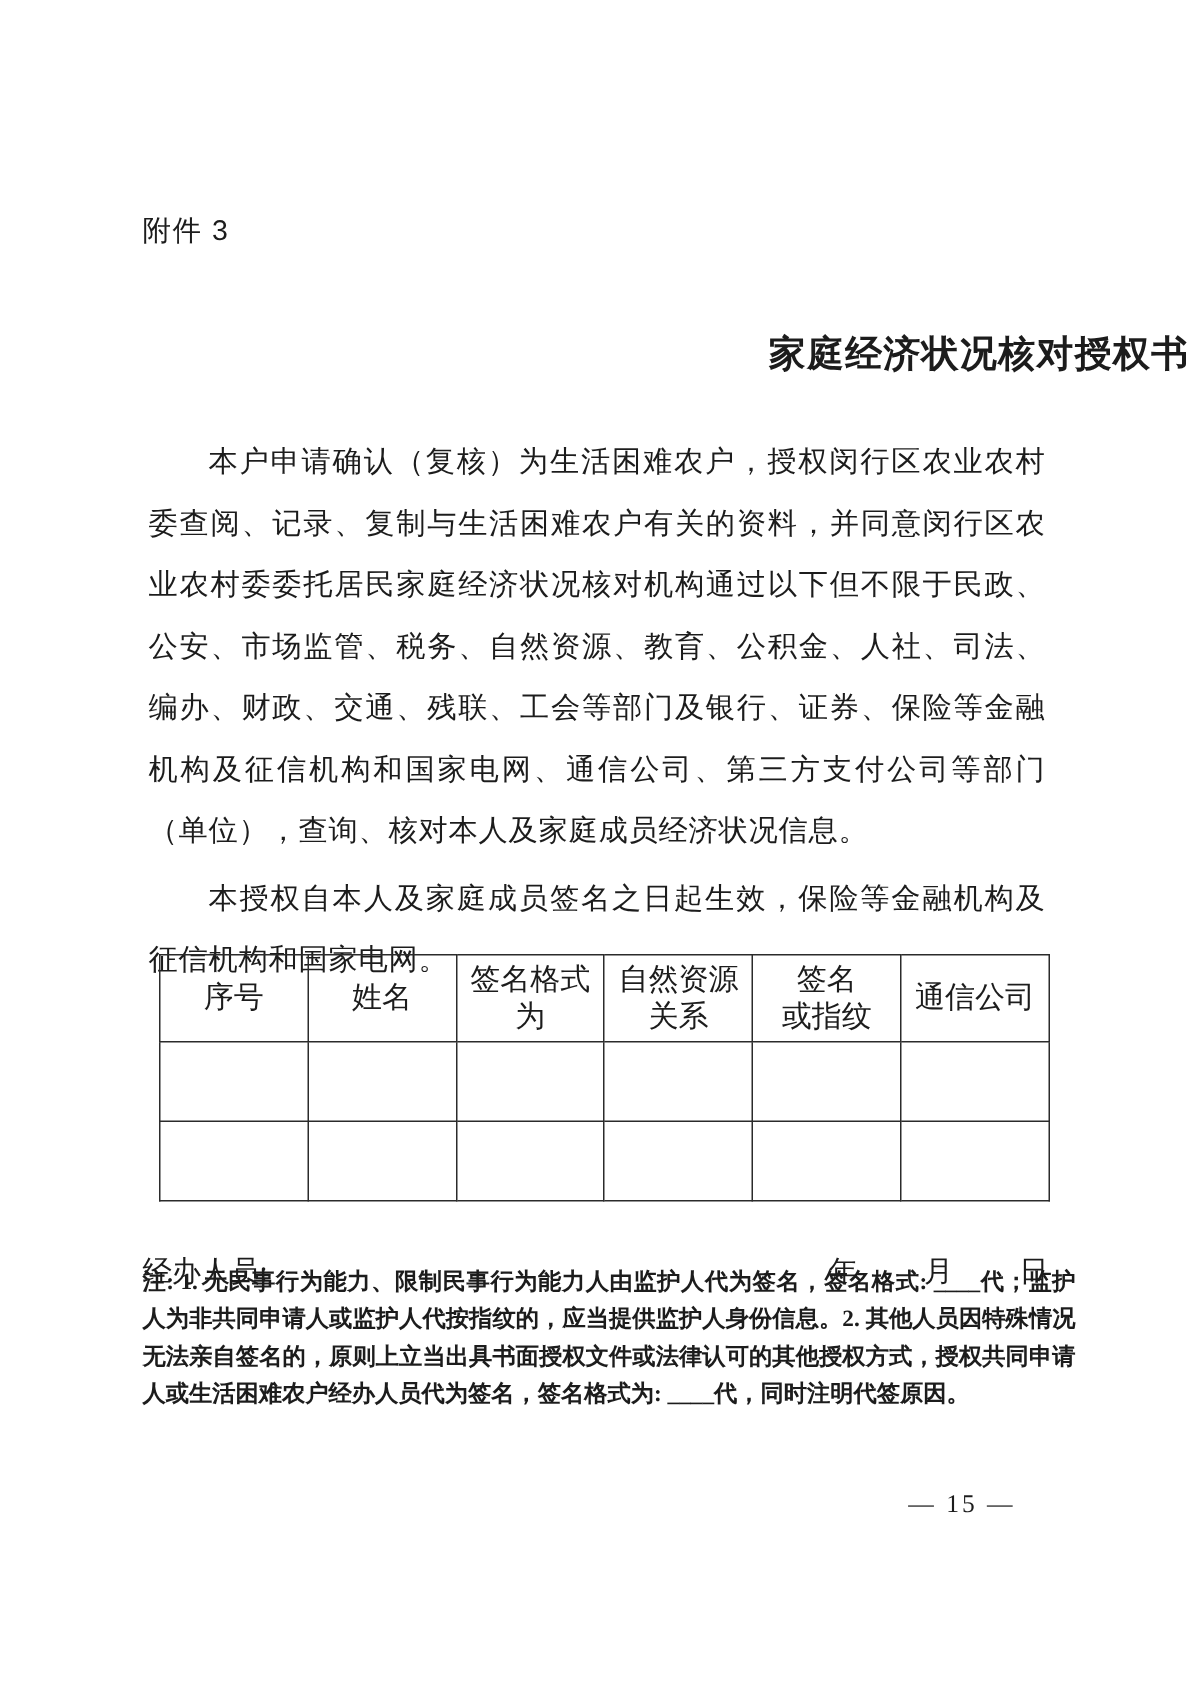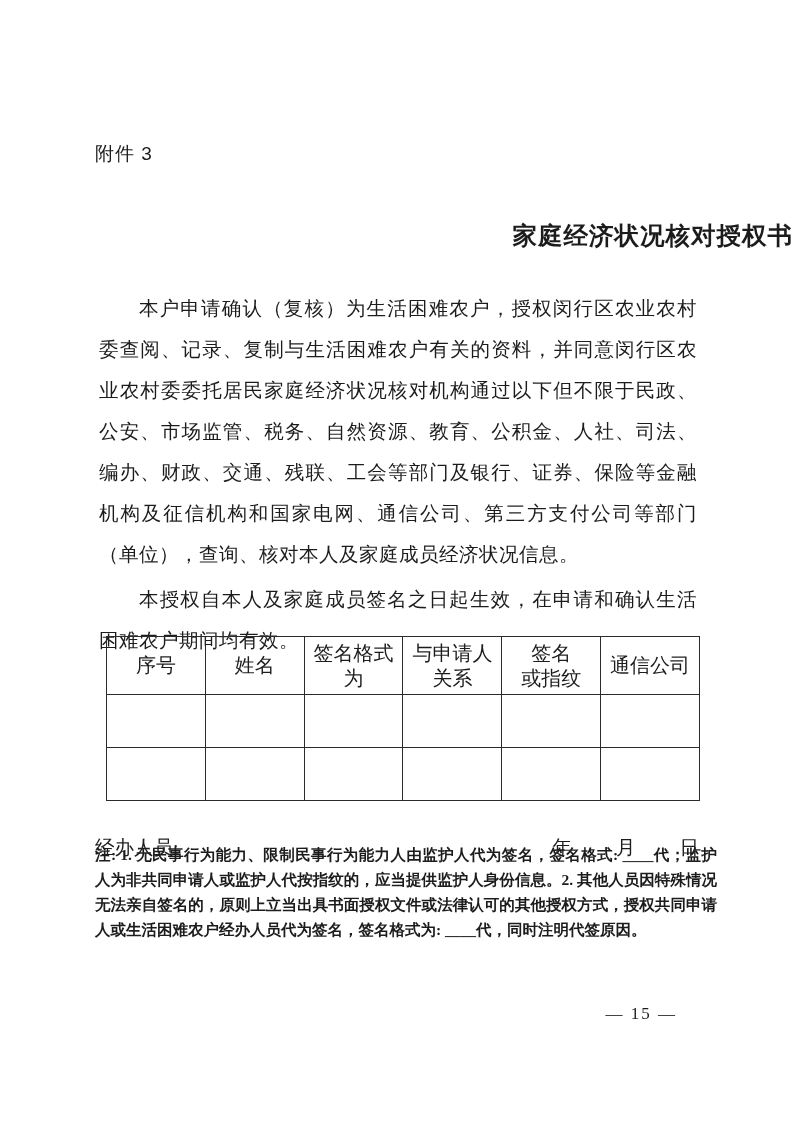"本授权自本人及家庭成员签名之日起生效，在申请和确认生活困难农户期间均有效。" p.body-para { text: 在申请和确认生活困难农户期间均有效 -> 保险等金融机构及征信机构和国家电网 }
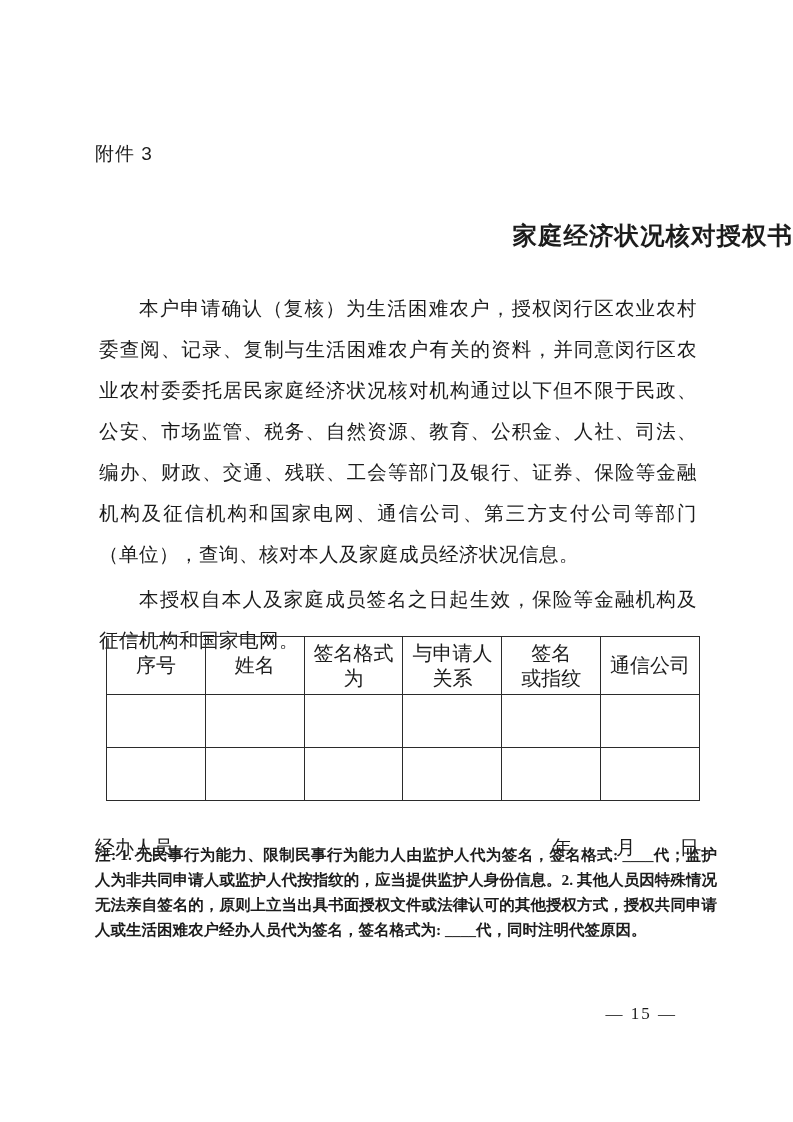"与申请人" th { text: 与申请人 -> 自然资源 }
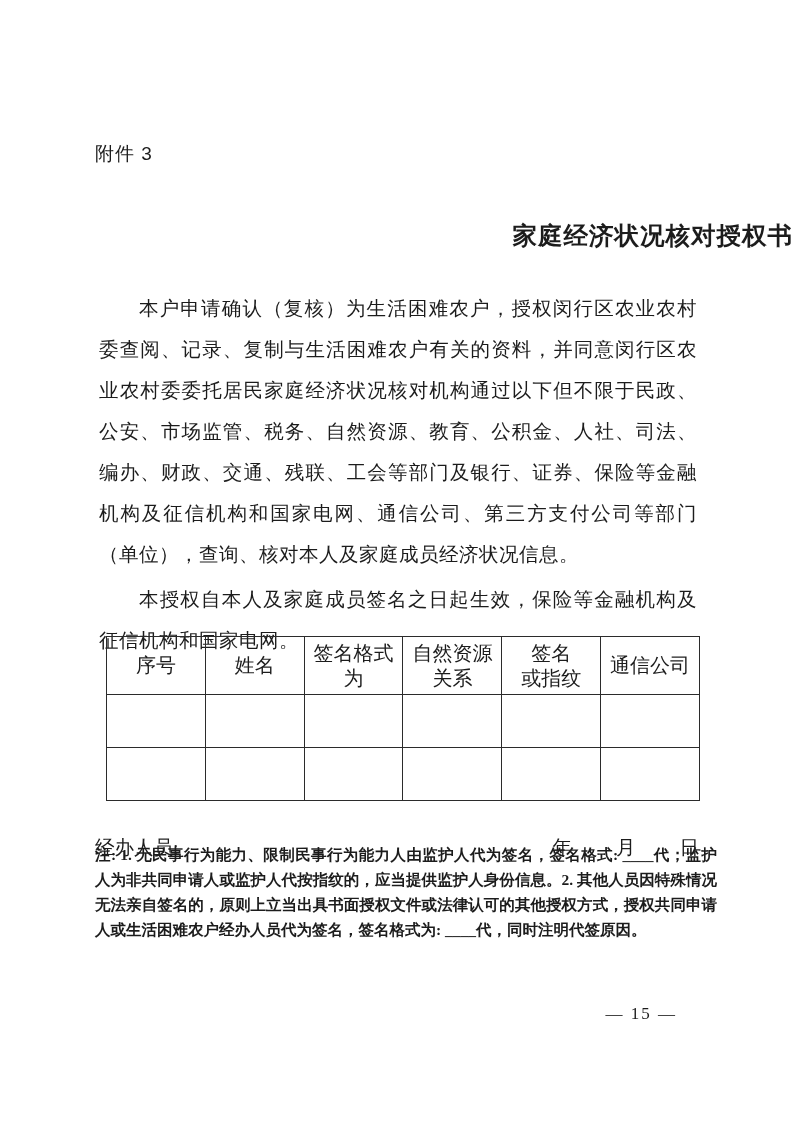"— 15 —" .page-number { margin-top: 11px -> none }
